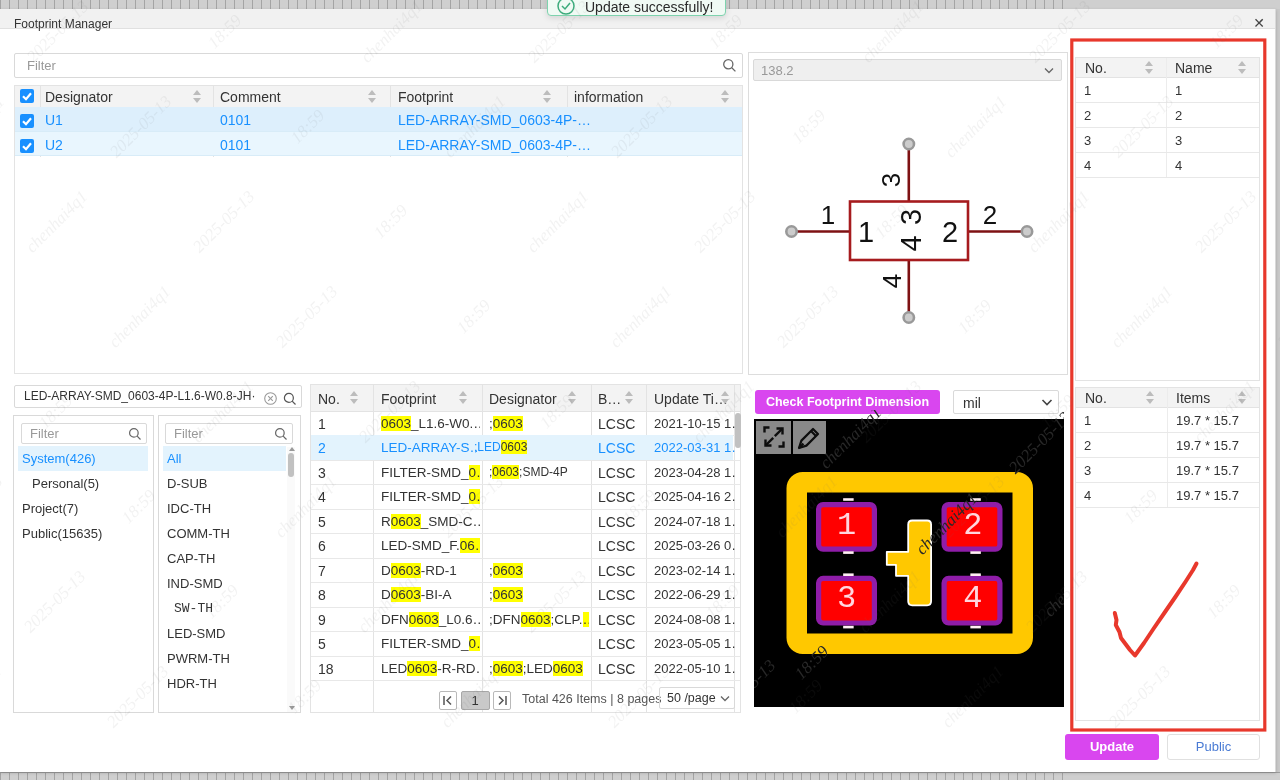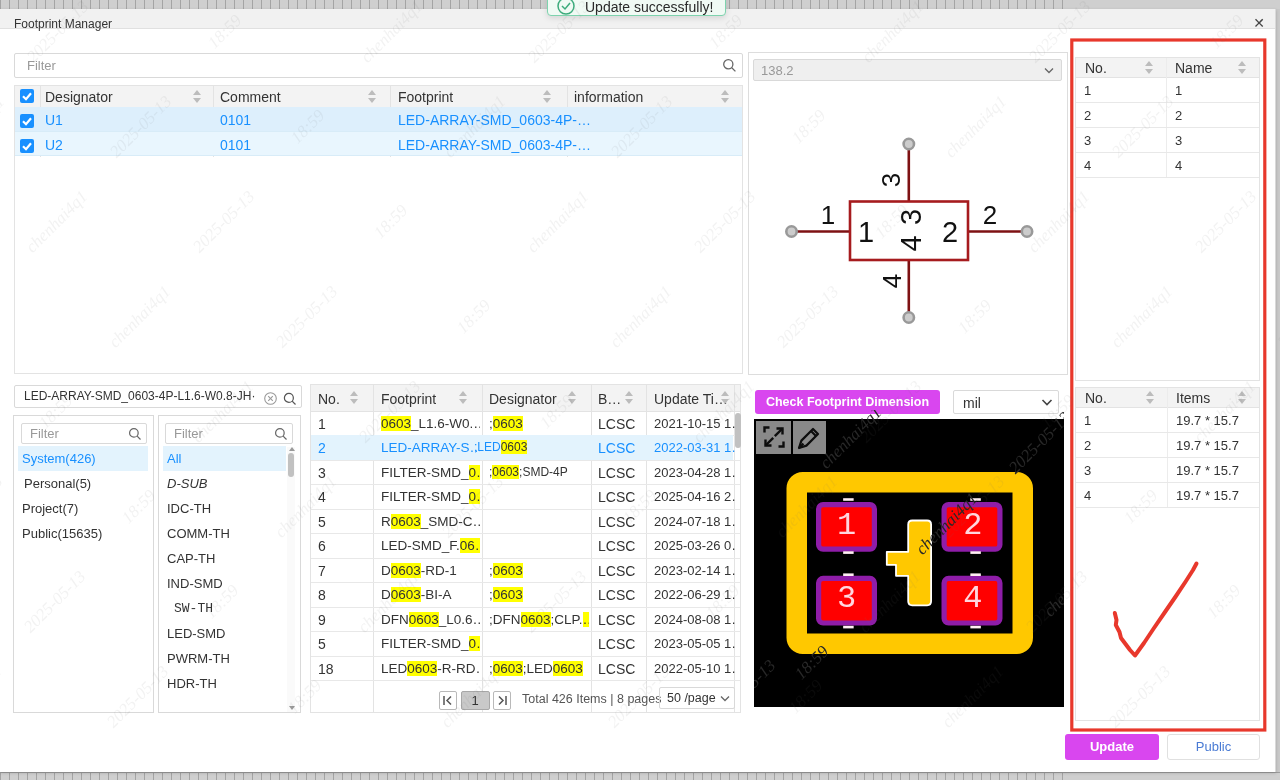"Personal(5)" div.cell { left: 24px -> 32px }
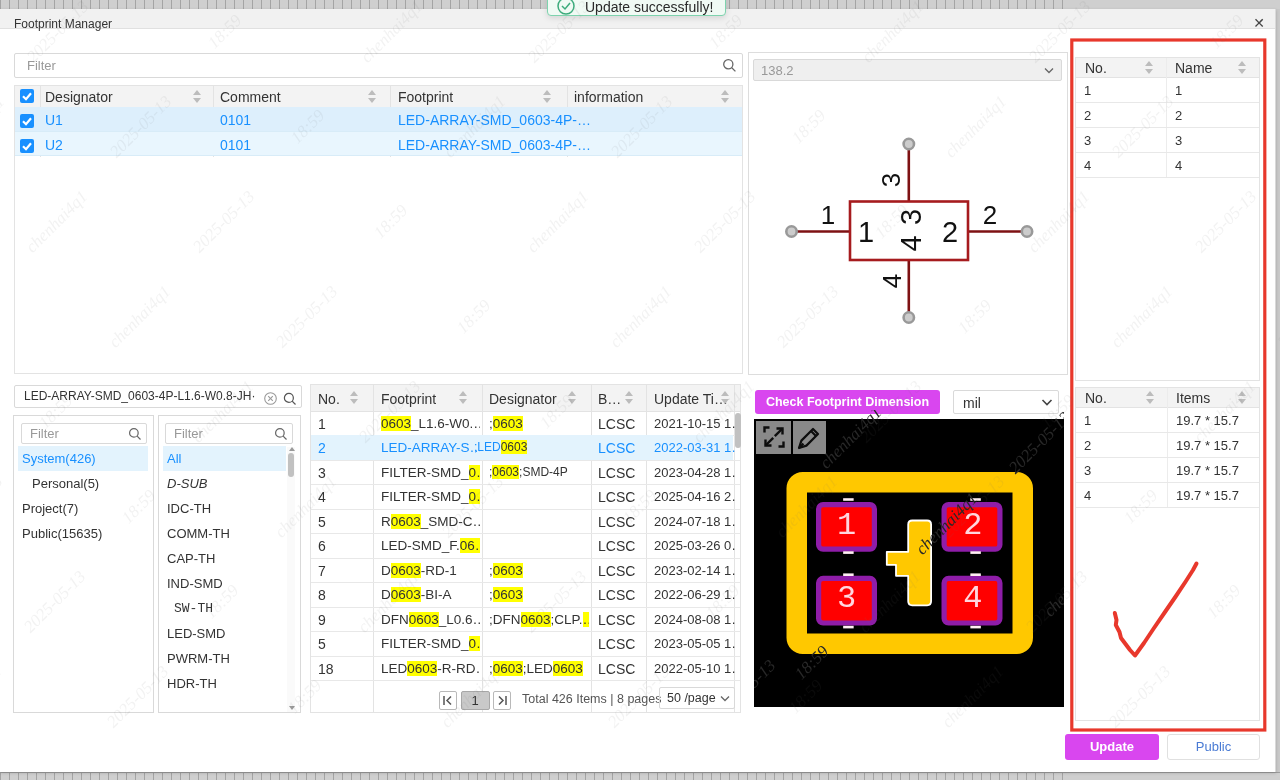"D-SUB" div.cell { font-style: italic -> none }
